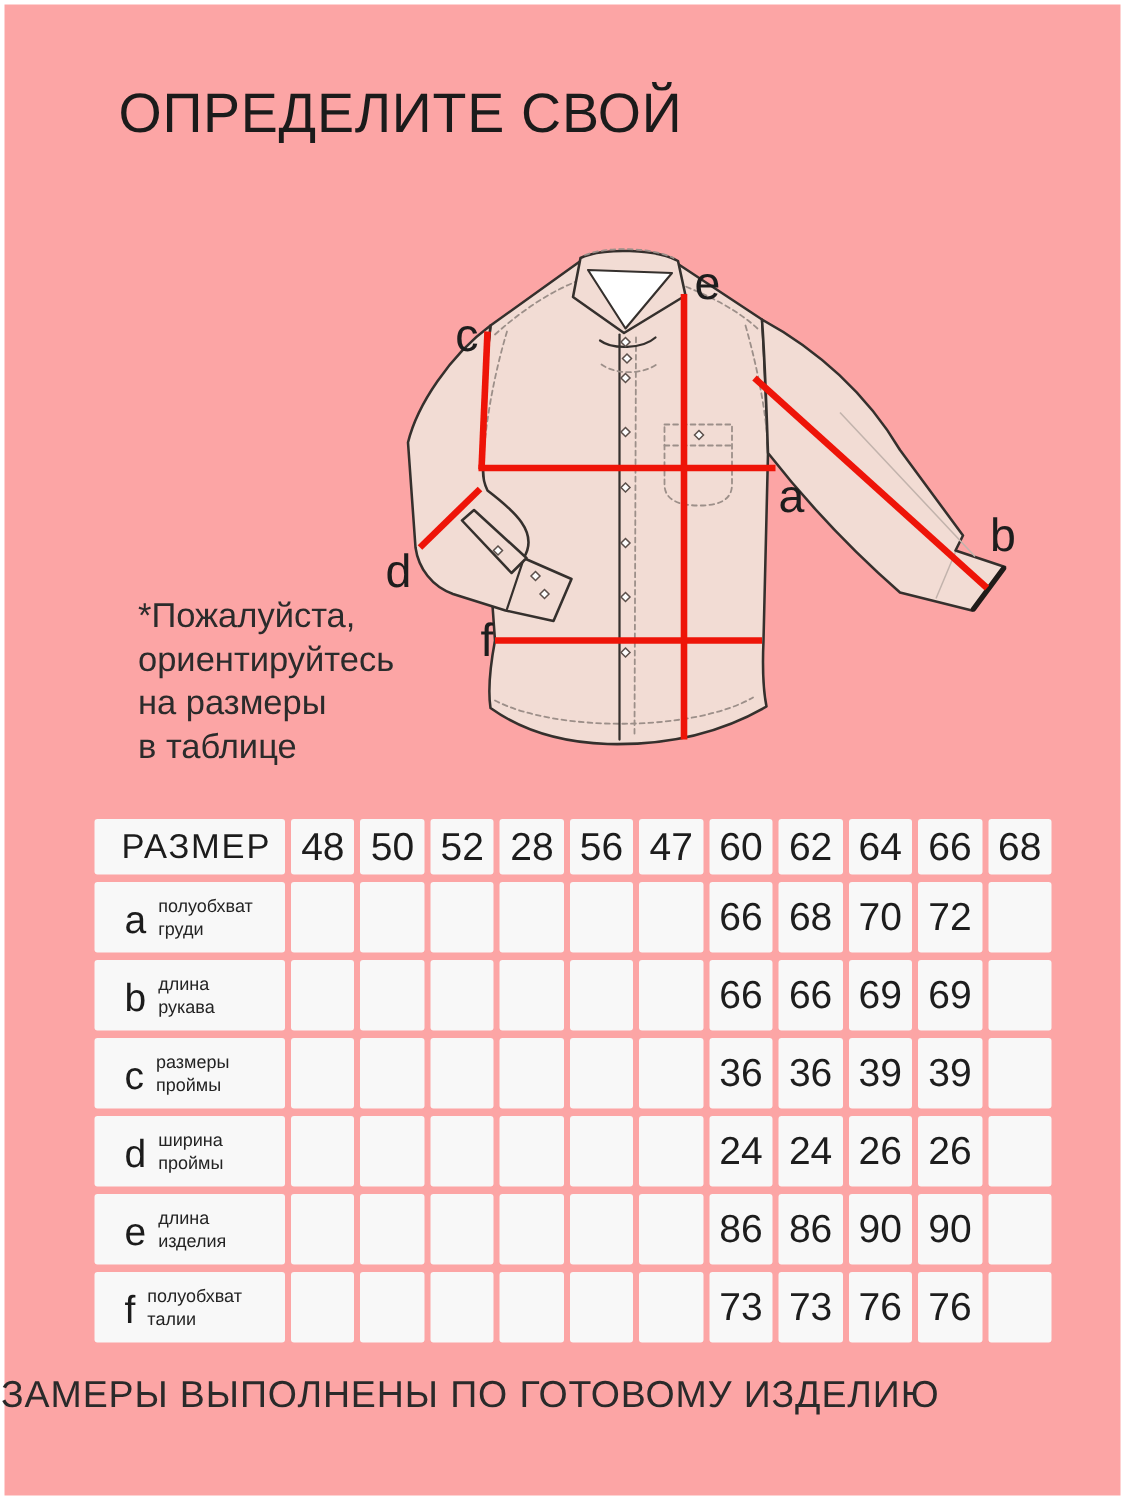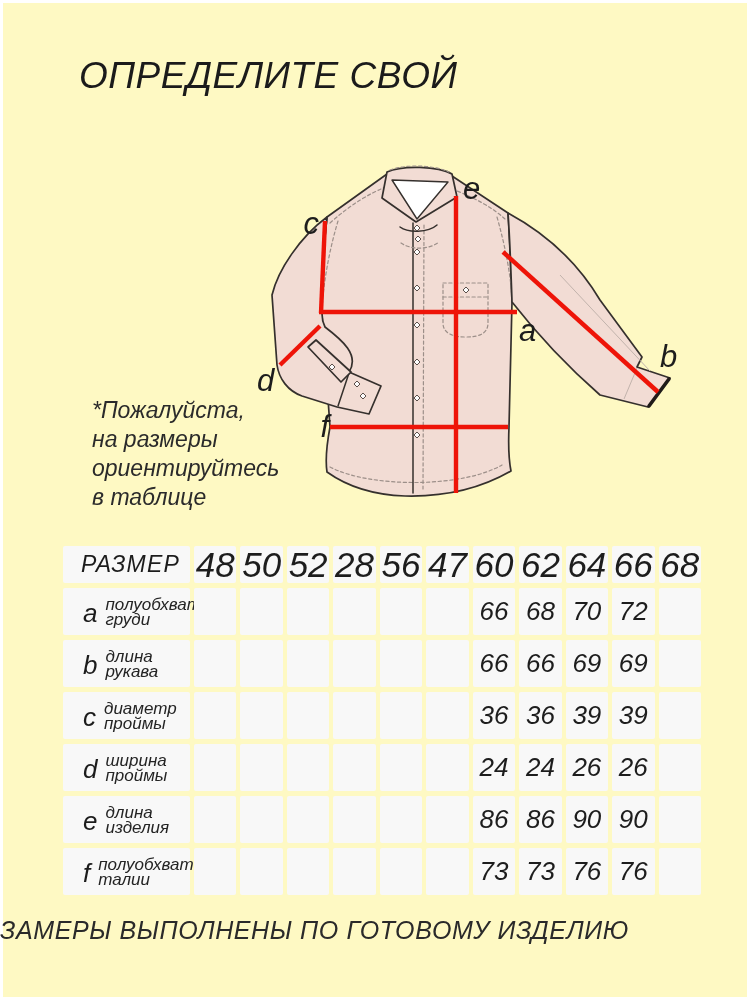"ОПРЕДЕЛИТЕ СВОЙ" .canvas { background: #fef9c3 -> #fca5a5; font-style: italic -> none }
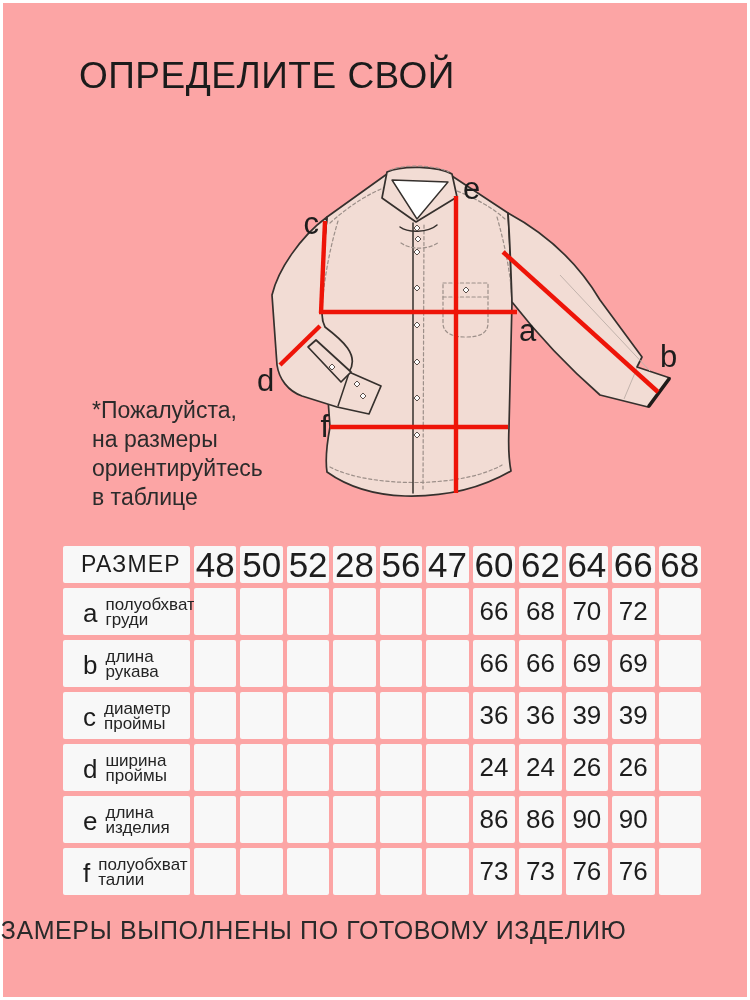"на размеры" div { order: before "ориентируйтесь" -> after "ориентируйтесь" }
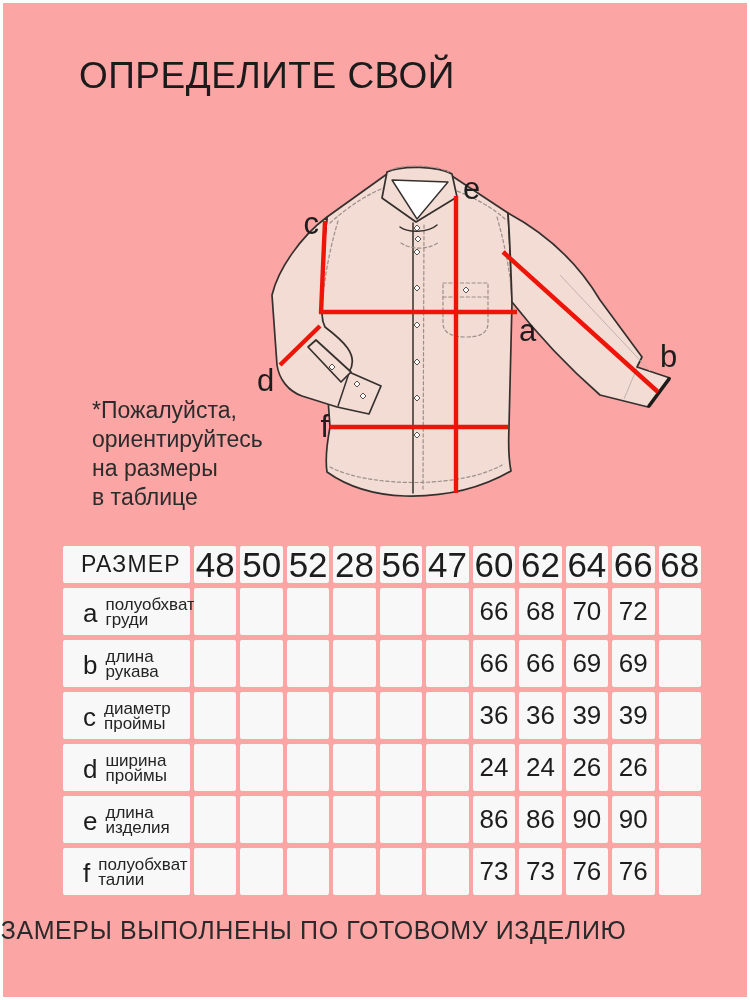"48" .cell.head { font-size: 35px -> 26px }
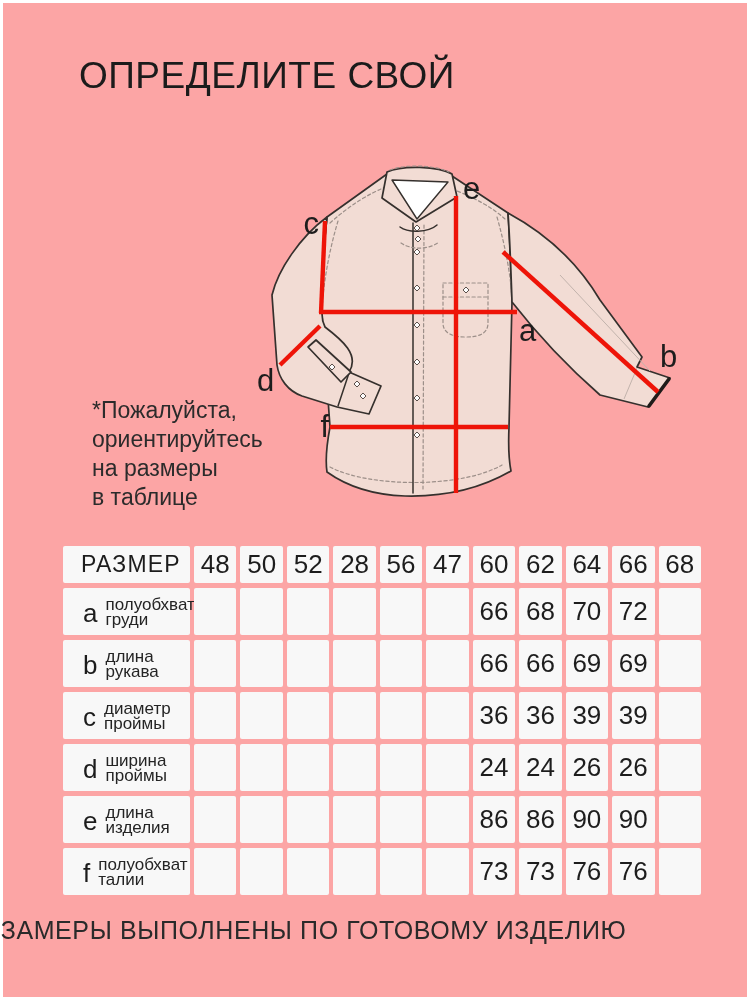"полуобхват" .cell.rowlabel .sub { font-size: 17px -> 12px }
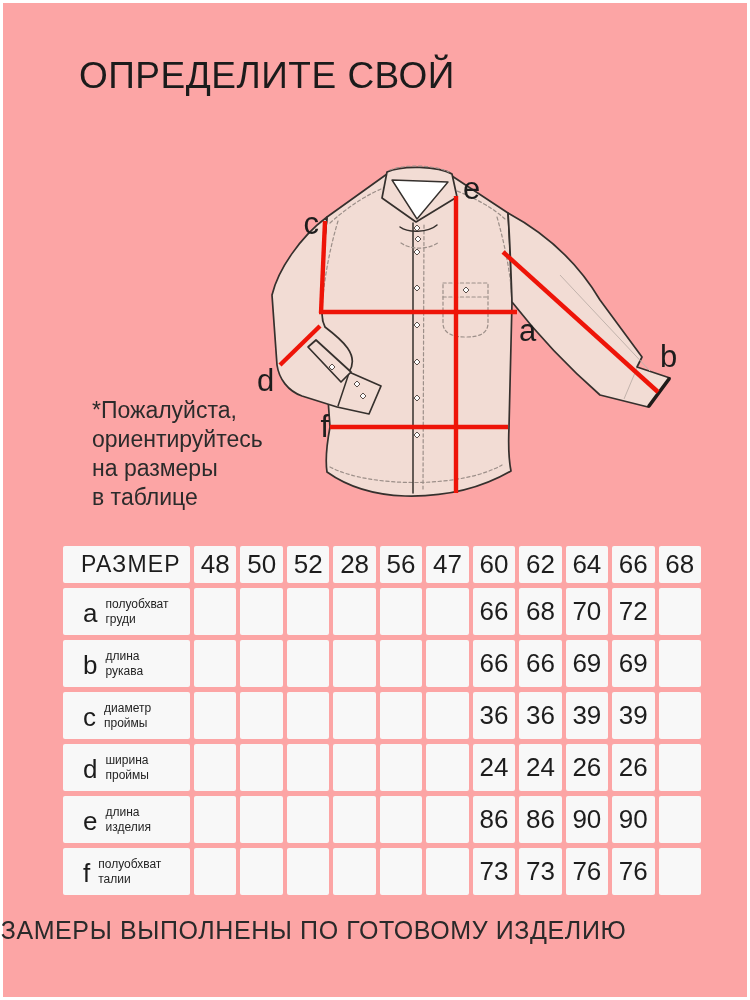"диаметр" span.sub { text: диаметр -> размеры }
